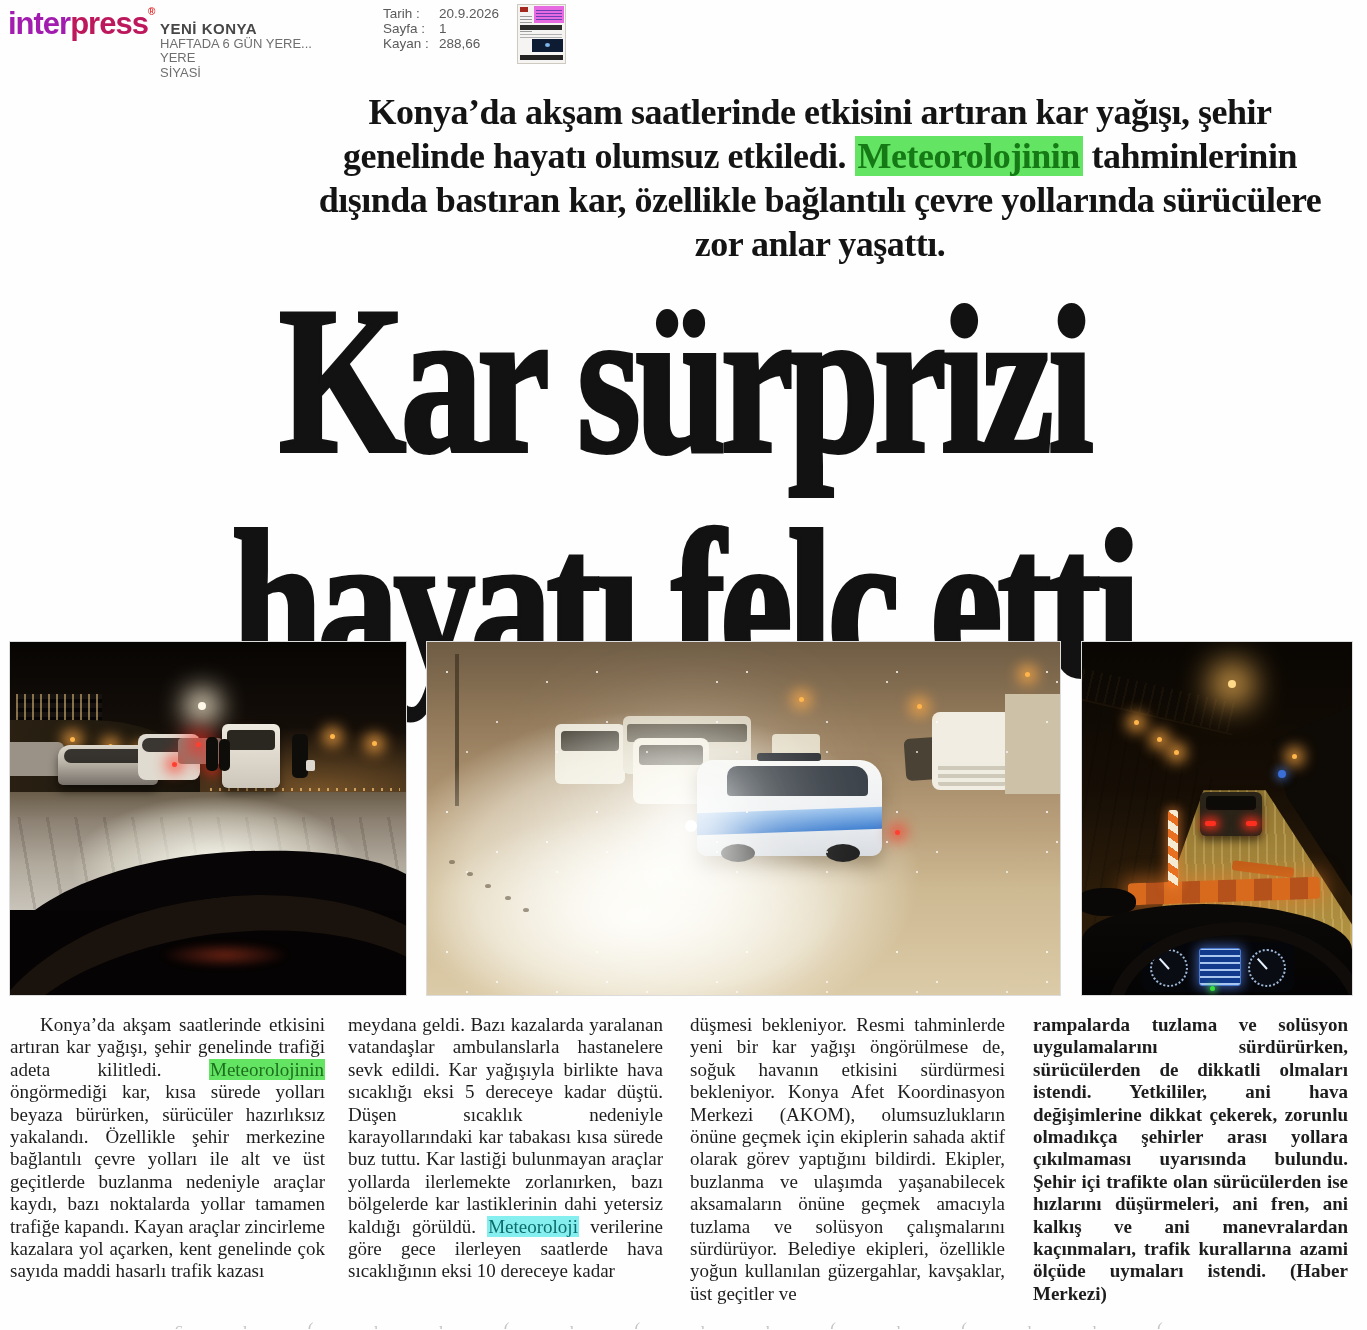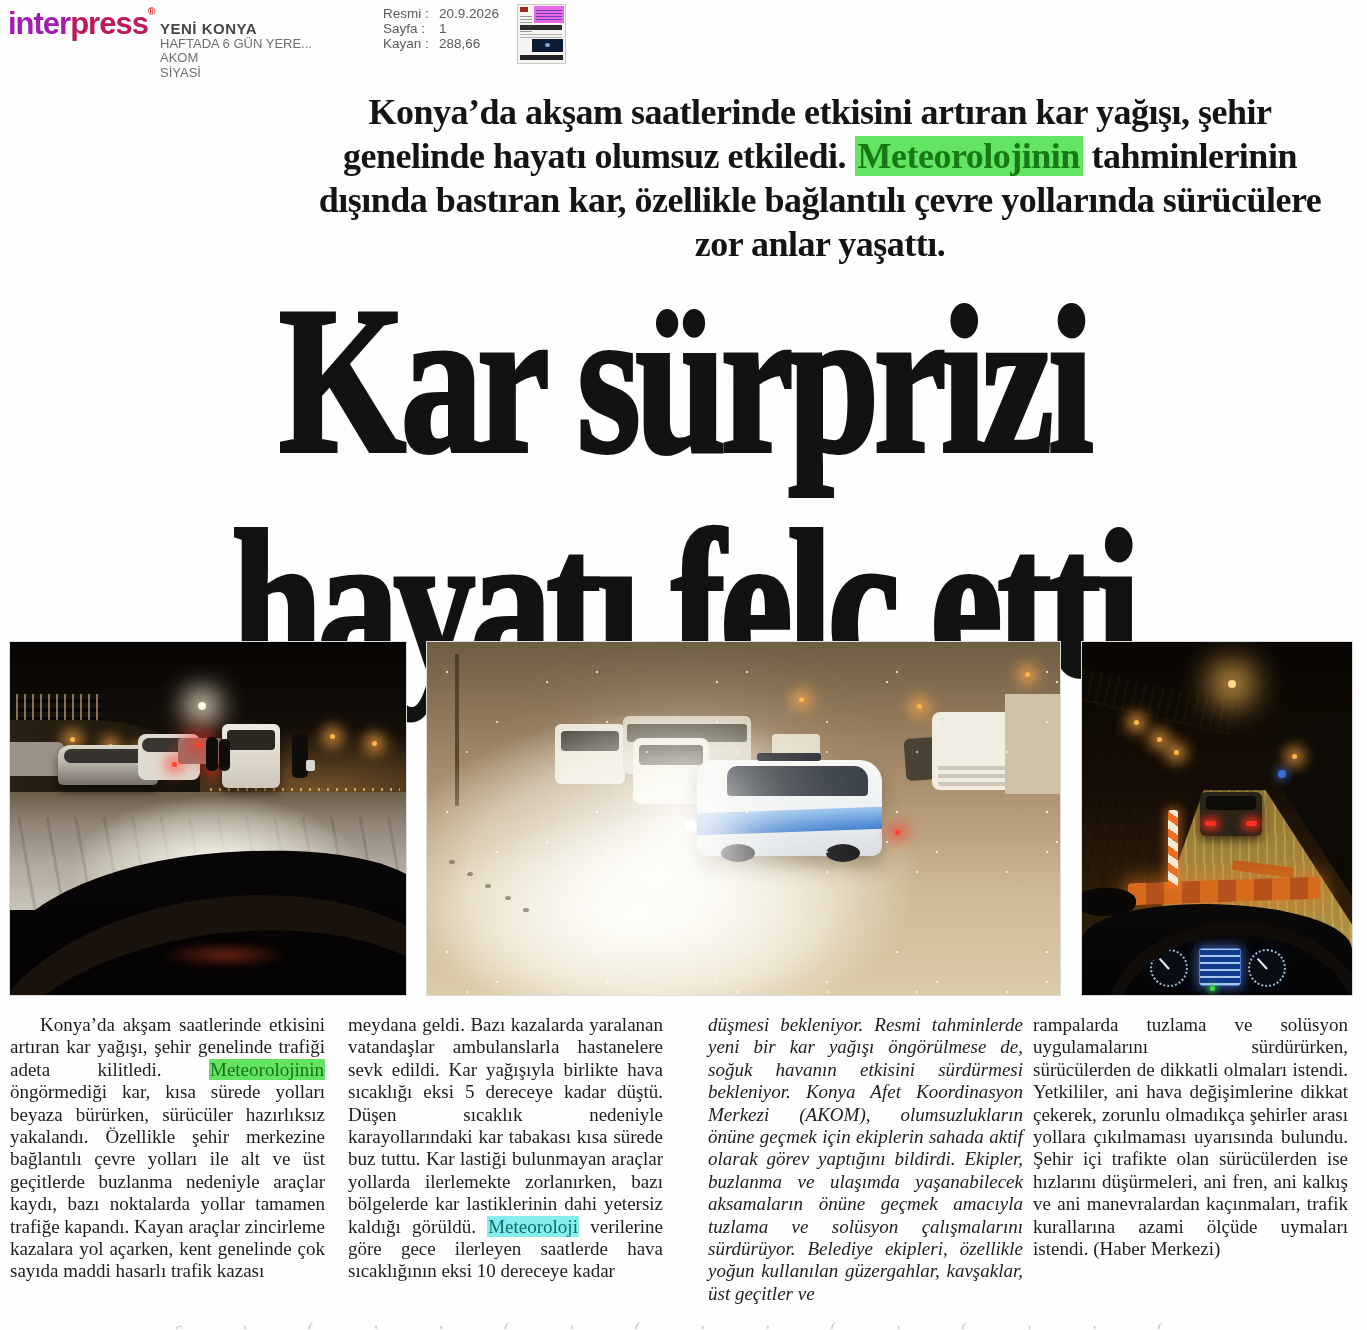"Resmi :" span.lab { text: Resmi -> Tarih }
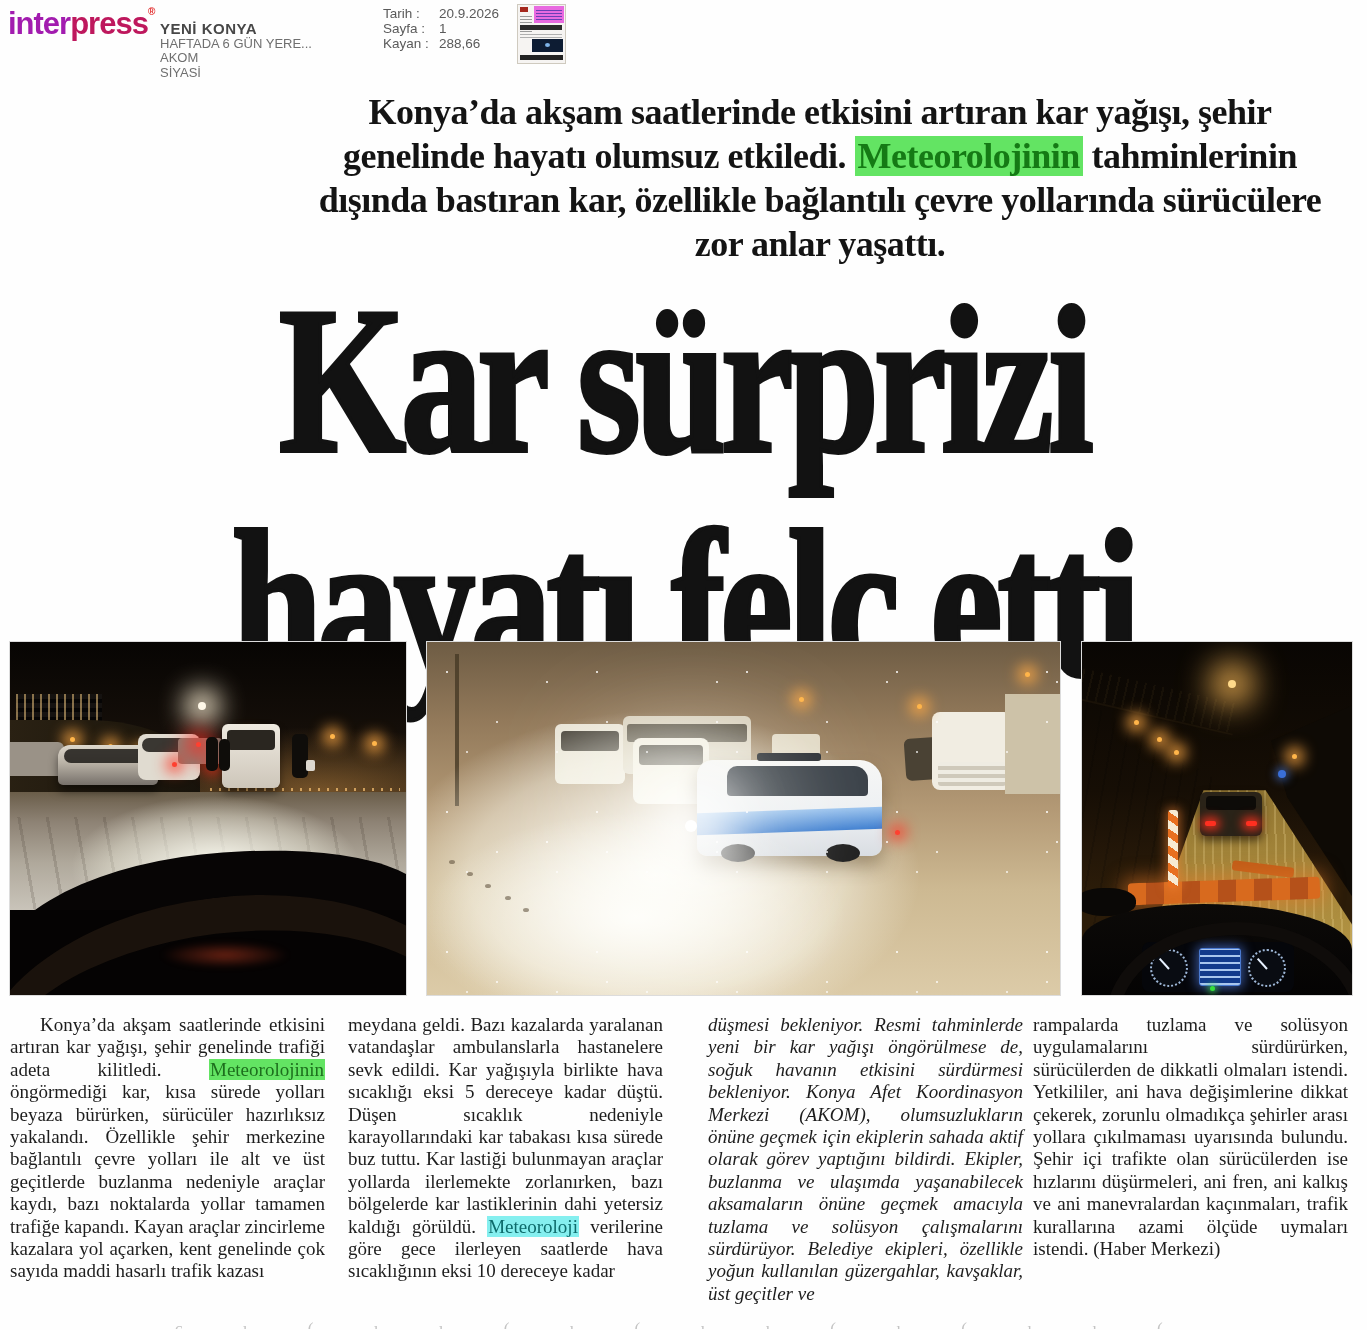"AKOM" div { text: AKOM -> YERE }
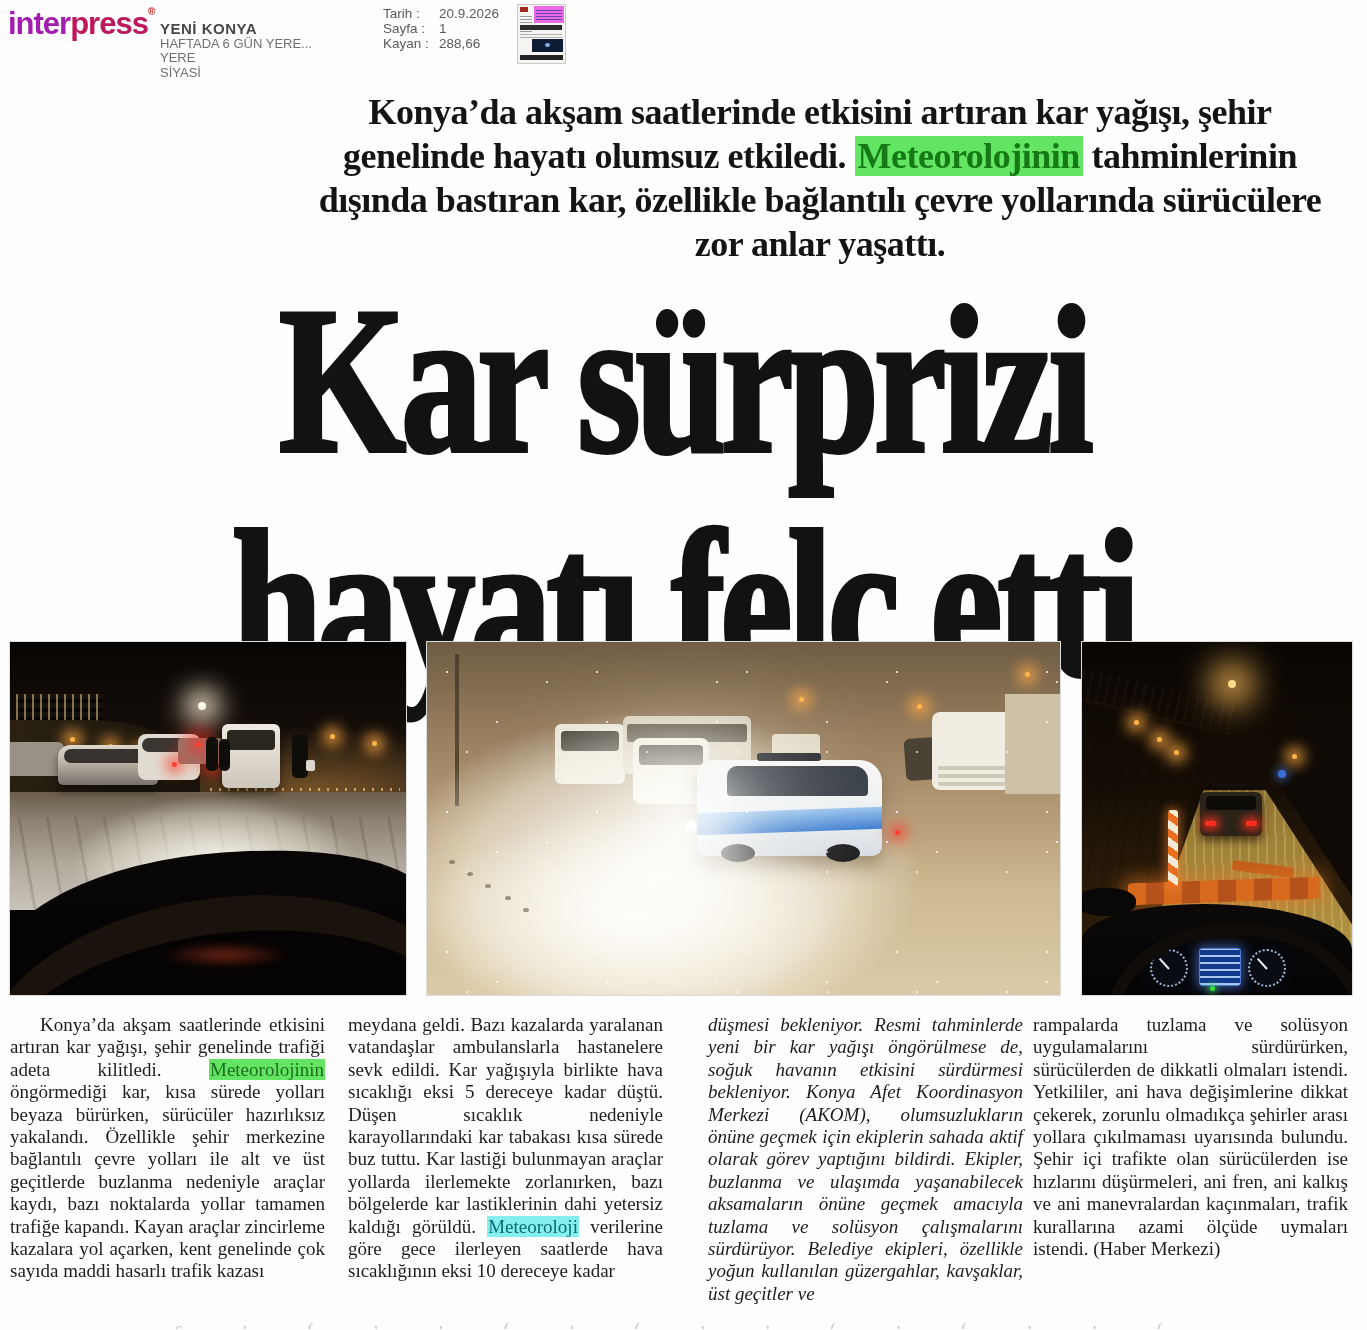"düşmesi bekleniyor. Resmi tahminlerde" #col2 { font-style: italic -> none; left: 708px -> 690px }
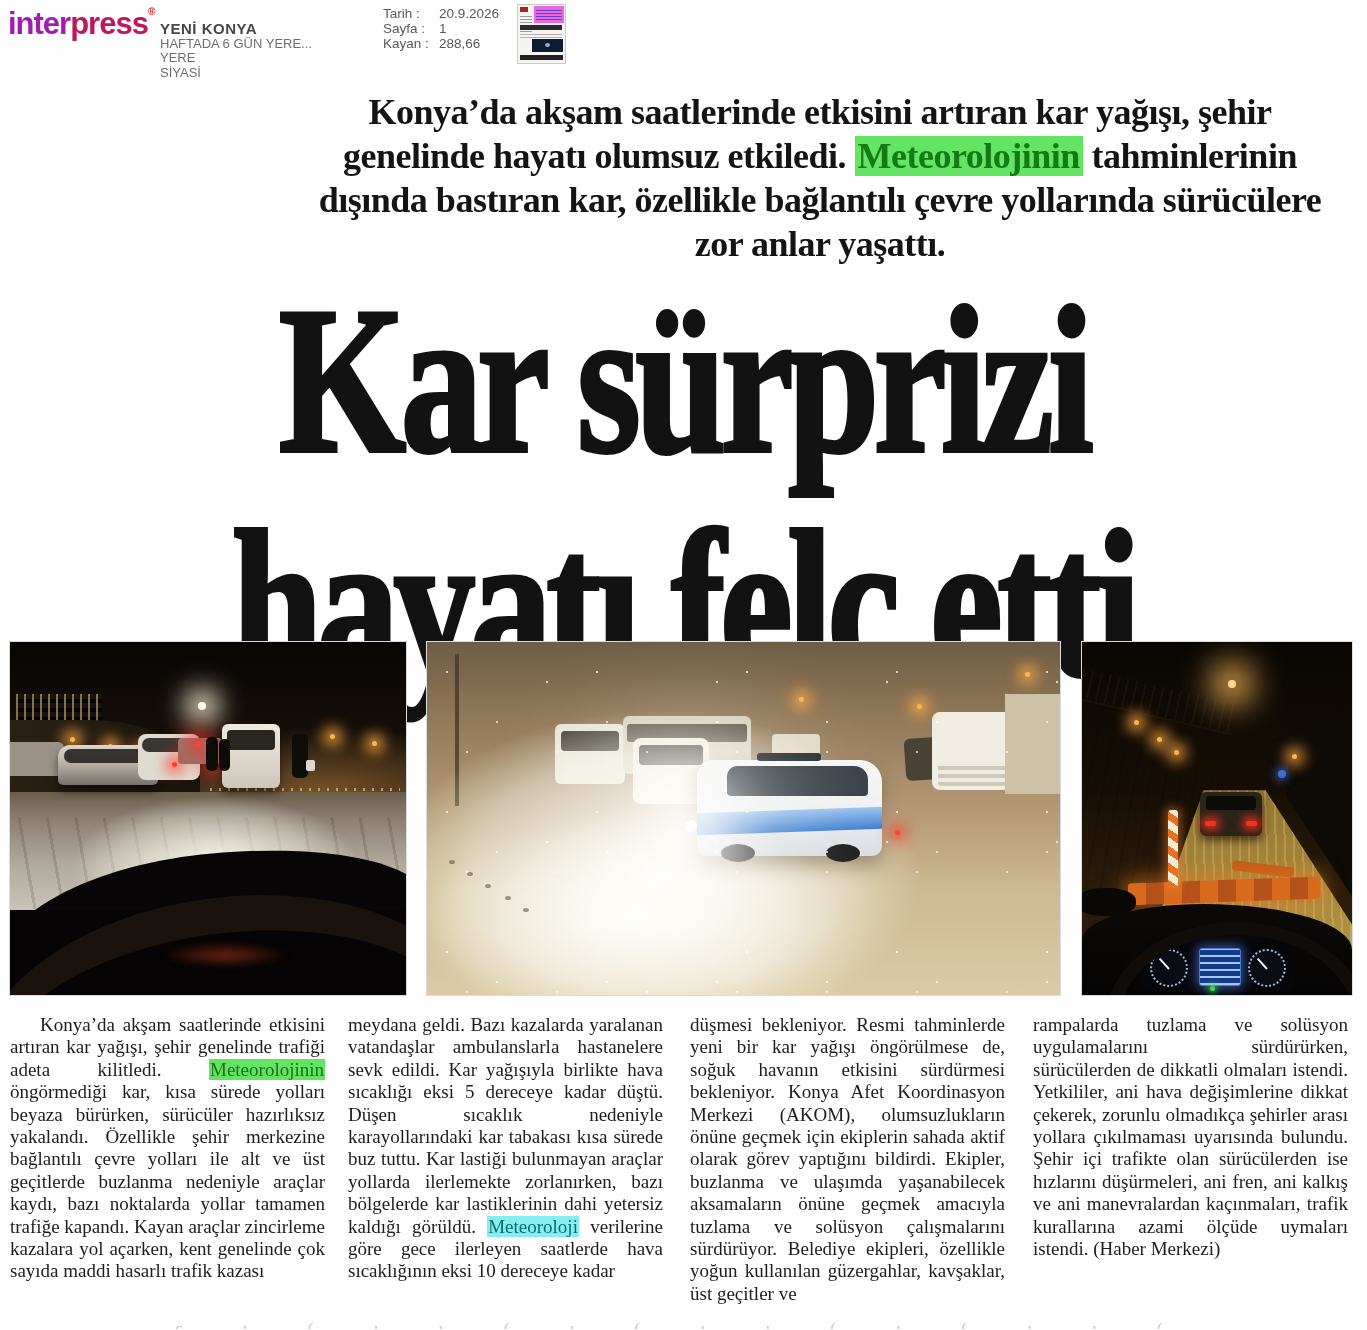"rampalarda tuzlama ve solüsyon" #col3 { font-weight: none -> bold }
